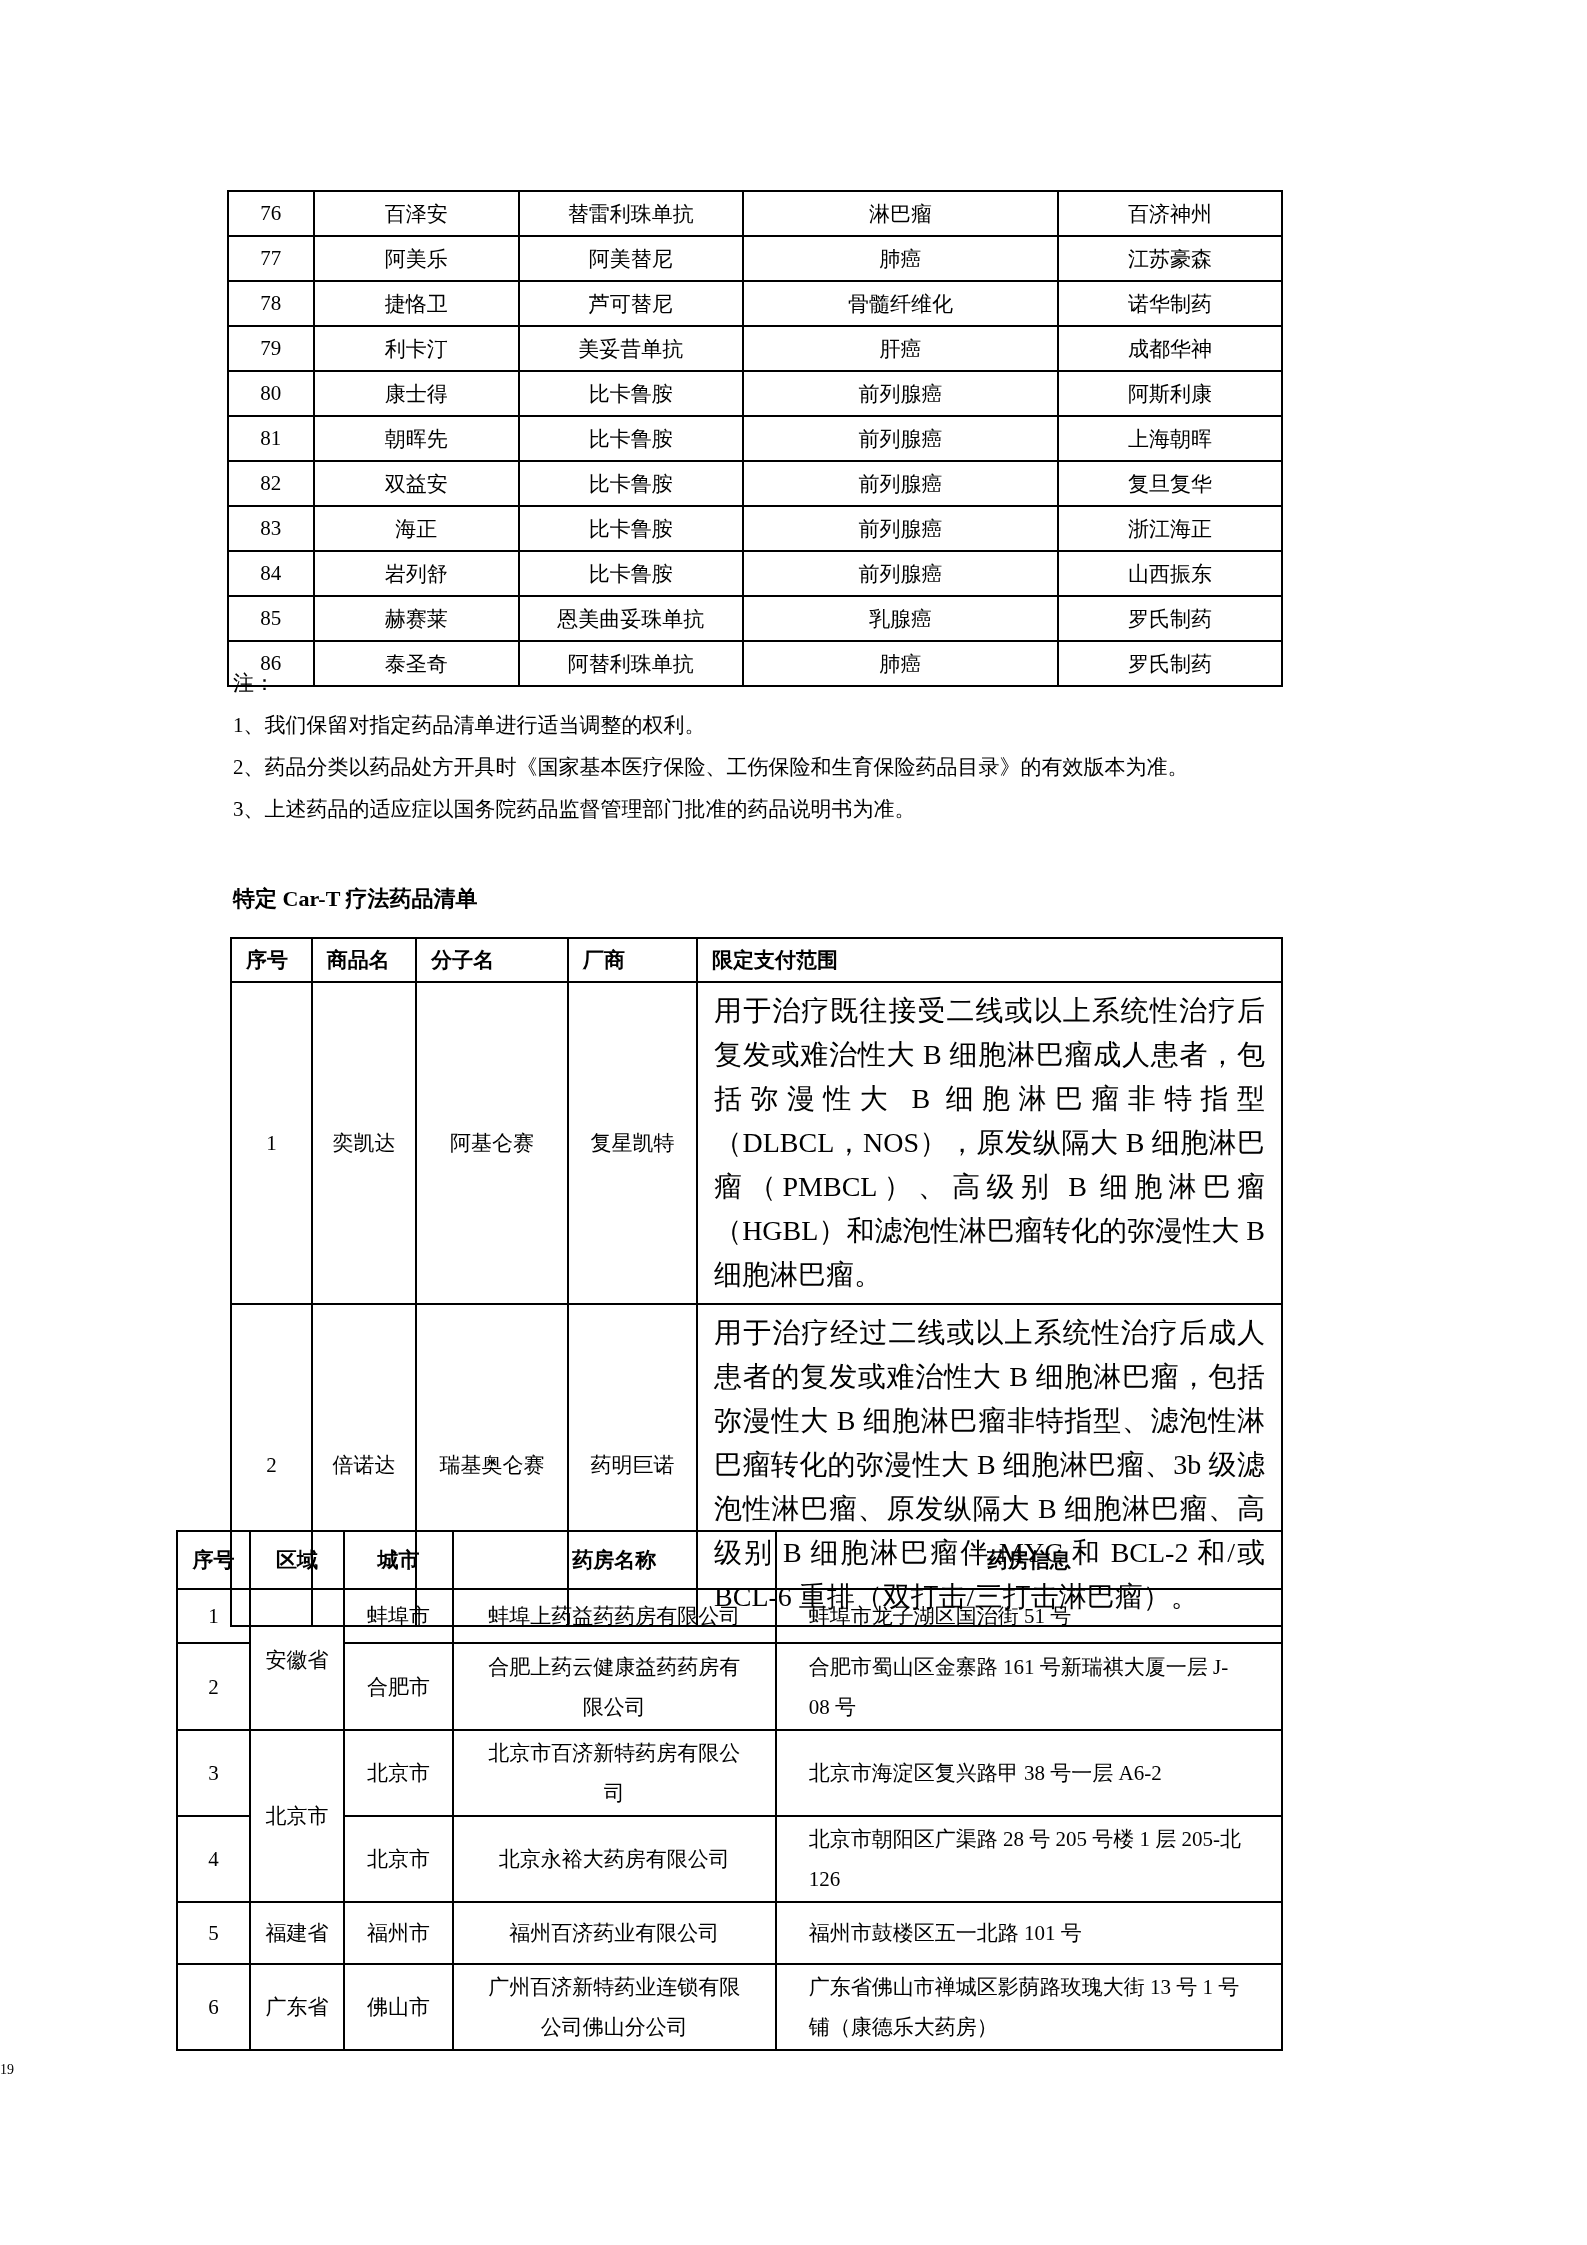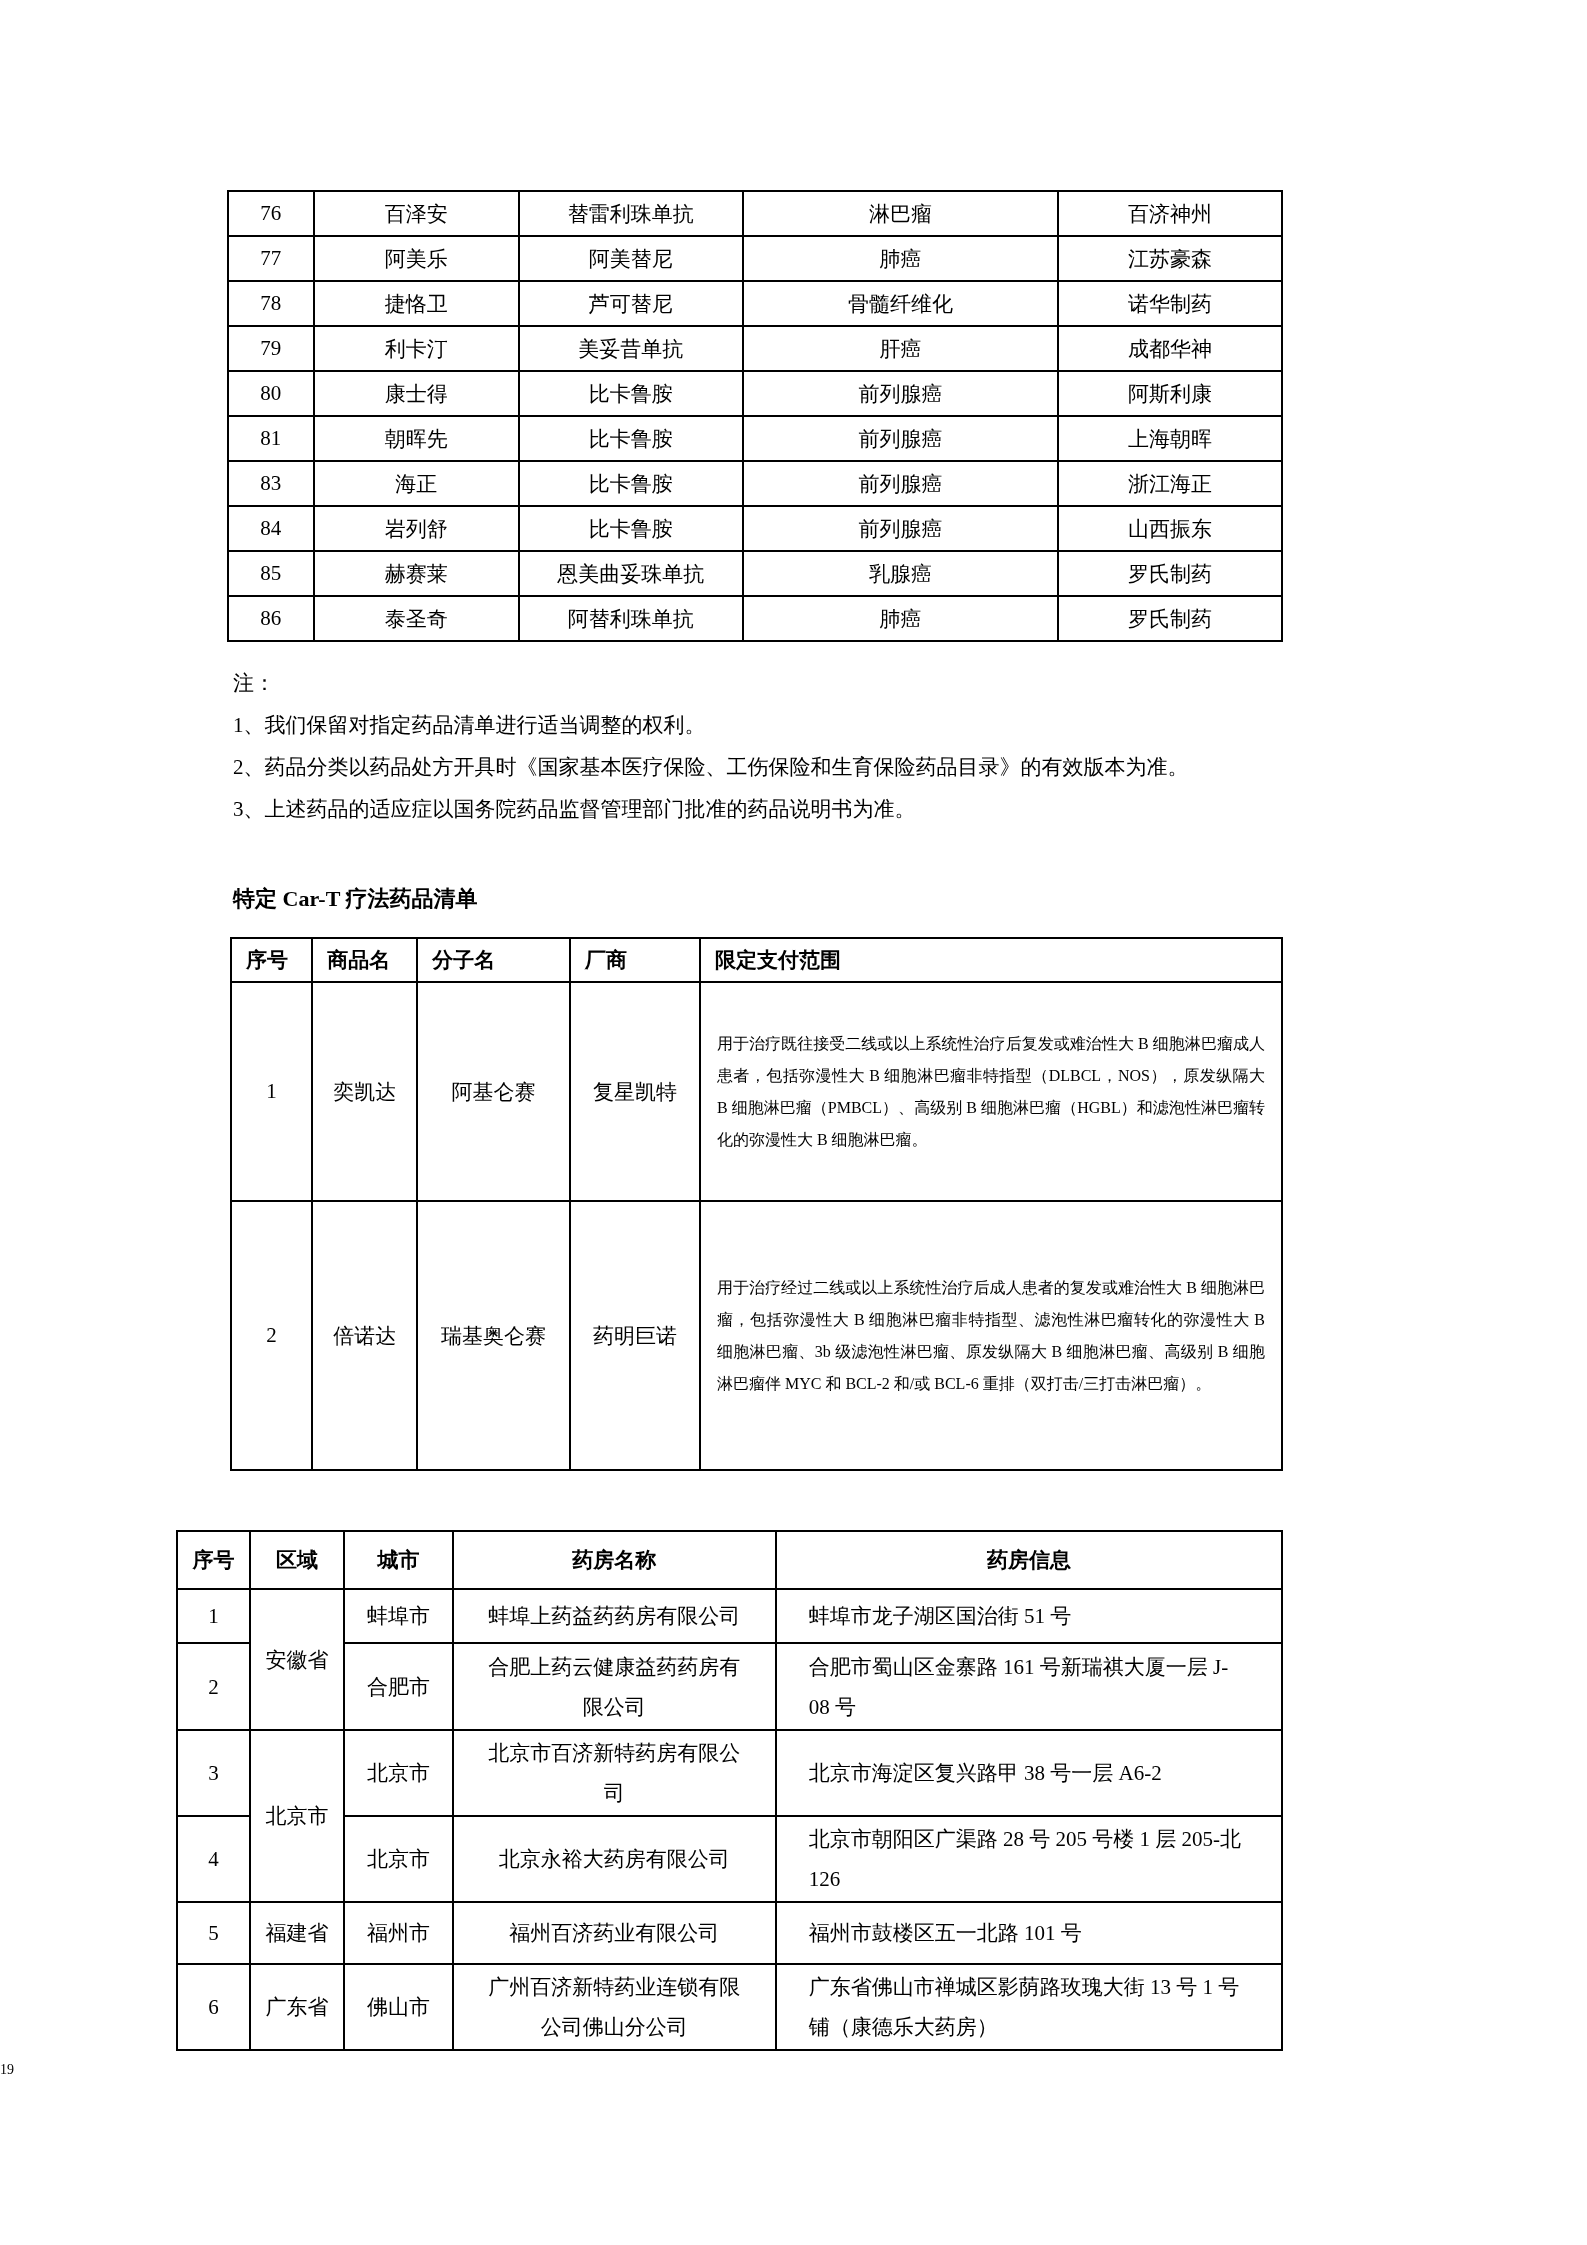"82" tr { html: none -> <tr> <td>82</td> <td>双益安</td> <td>比卡鲁胺</td> <td>前列腺癌</td> <td>复旦复华</td> </tr> }
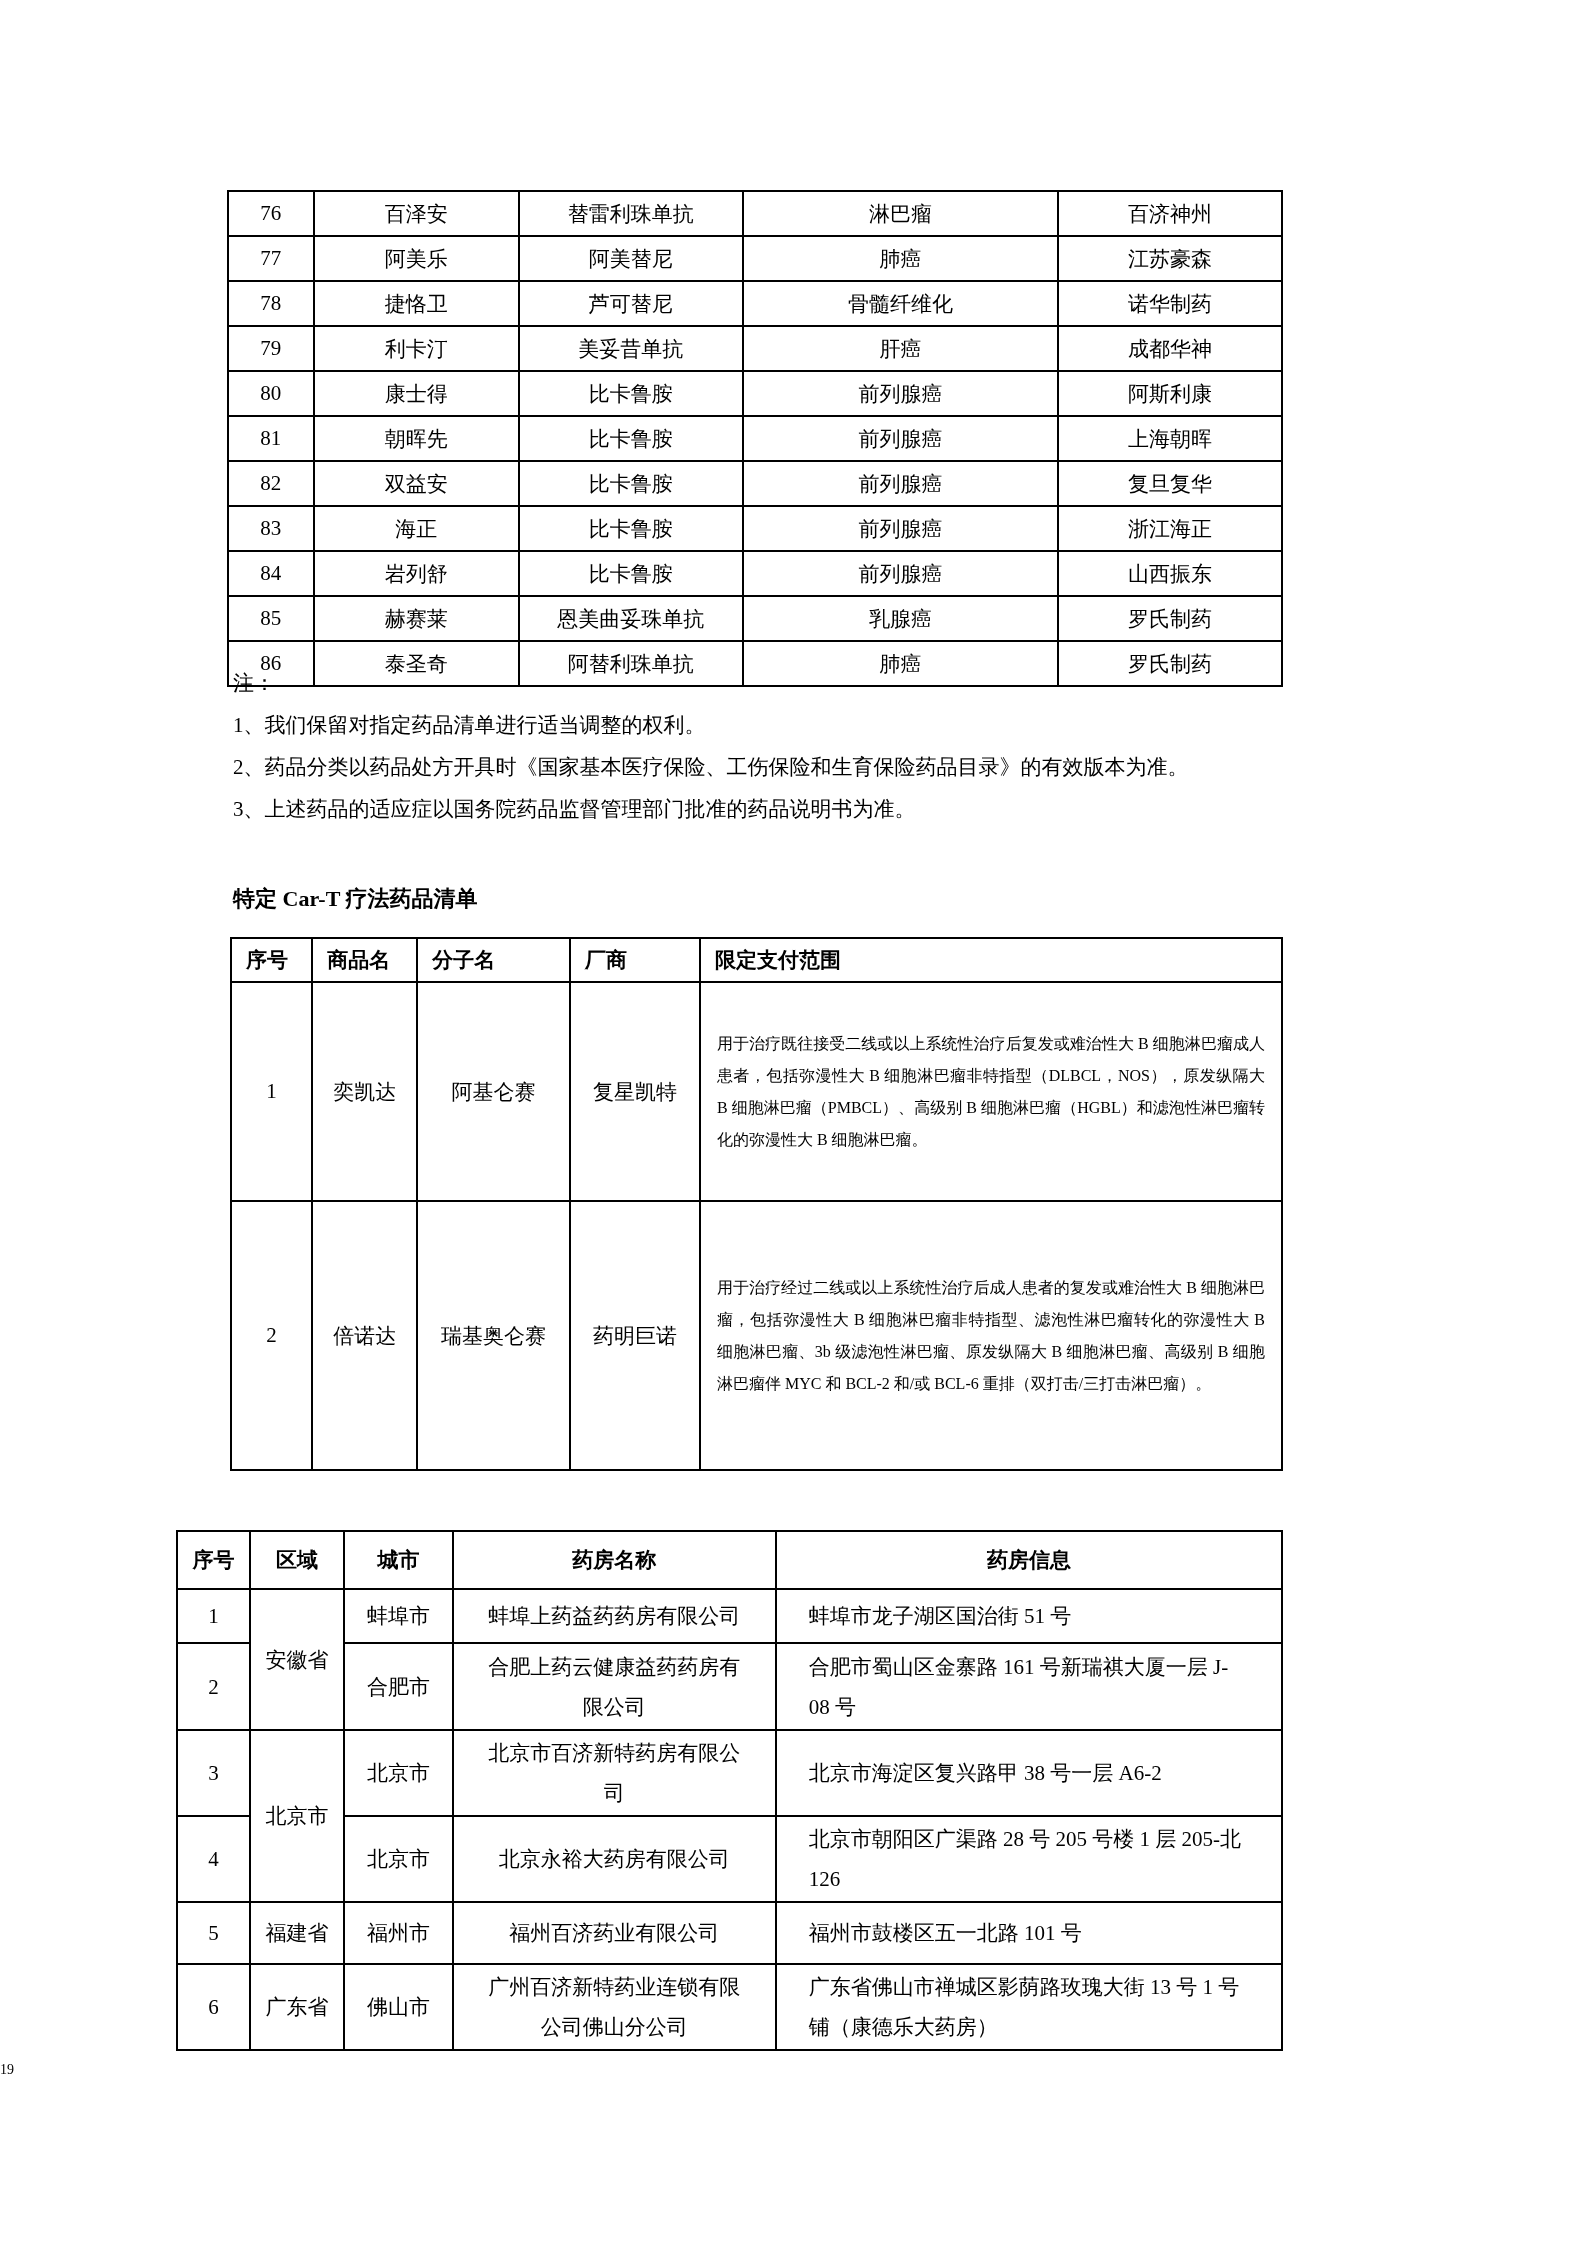"用于治疗既往接受二线或以上系统性治疗后复发或难治性大 B" .t2 td.scope { font-size: 16px -> 28px; line-height: 32px -> 44px }
